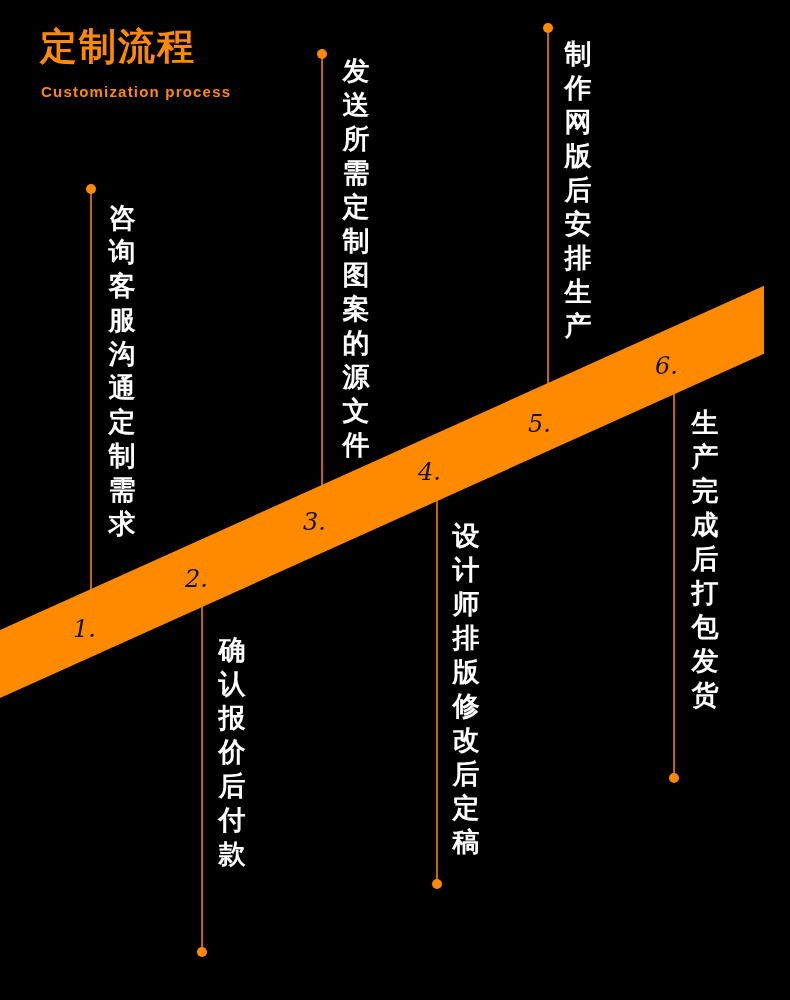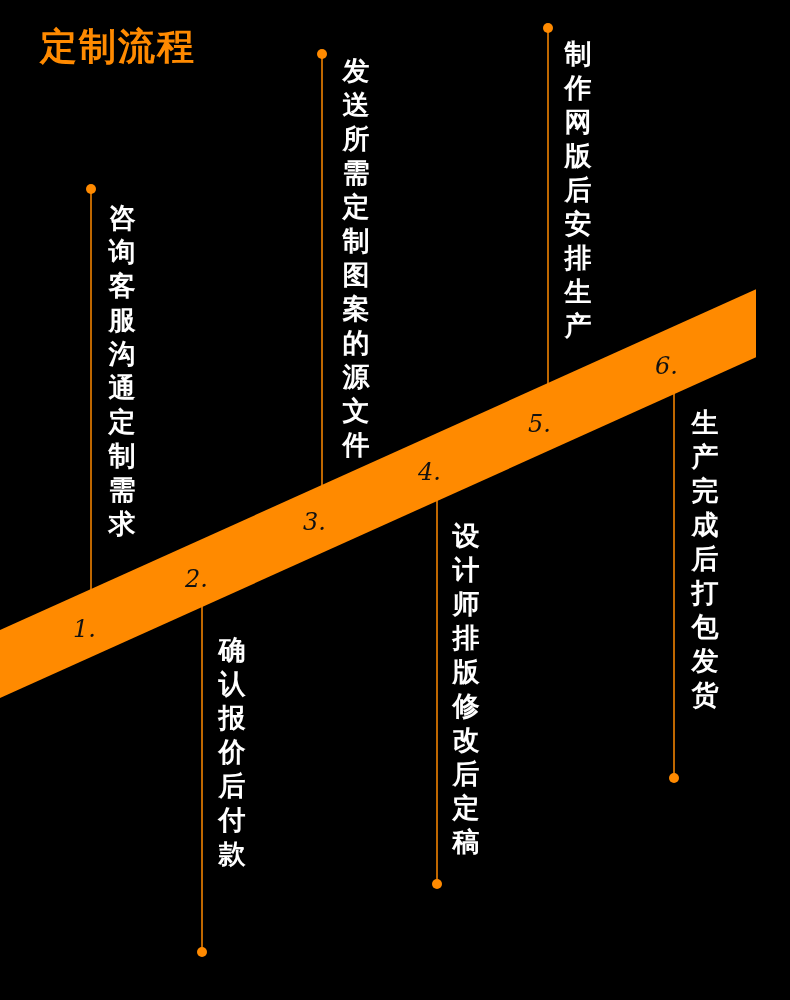"定制流程" #canvas { padding-left: none -> 8px }
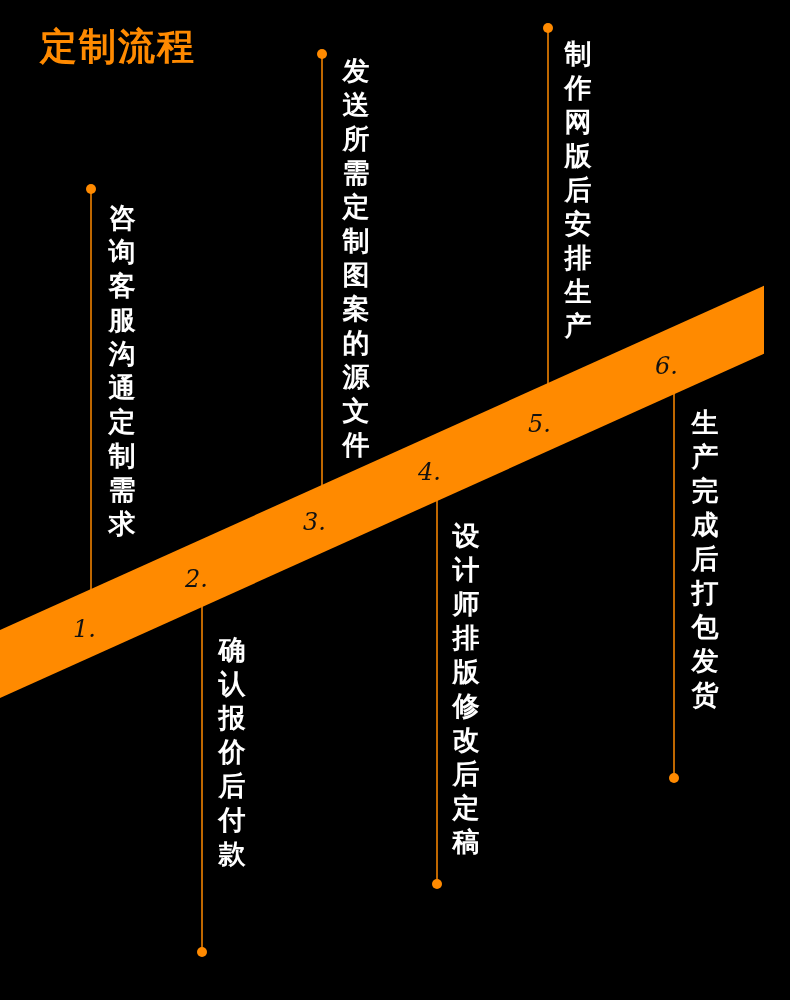"Customization process" div.subtitle { html: none -> <div>Customization process</div> }
